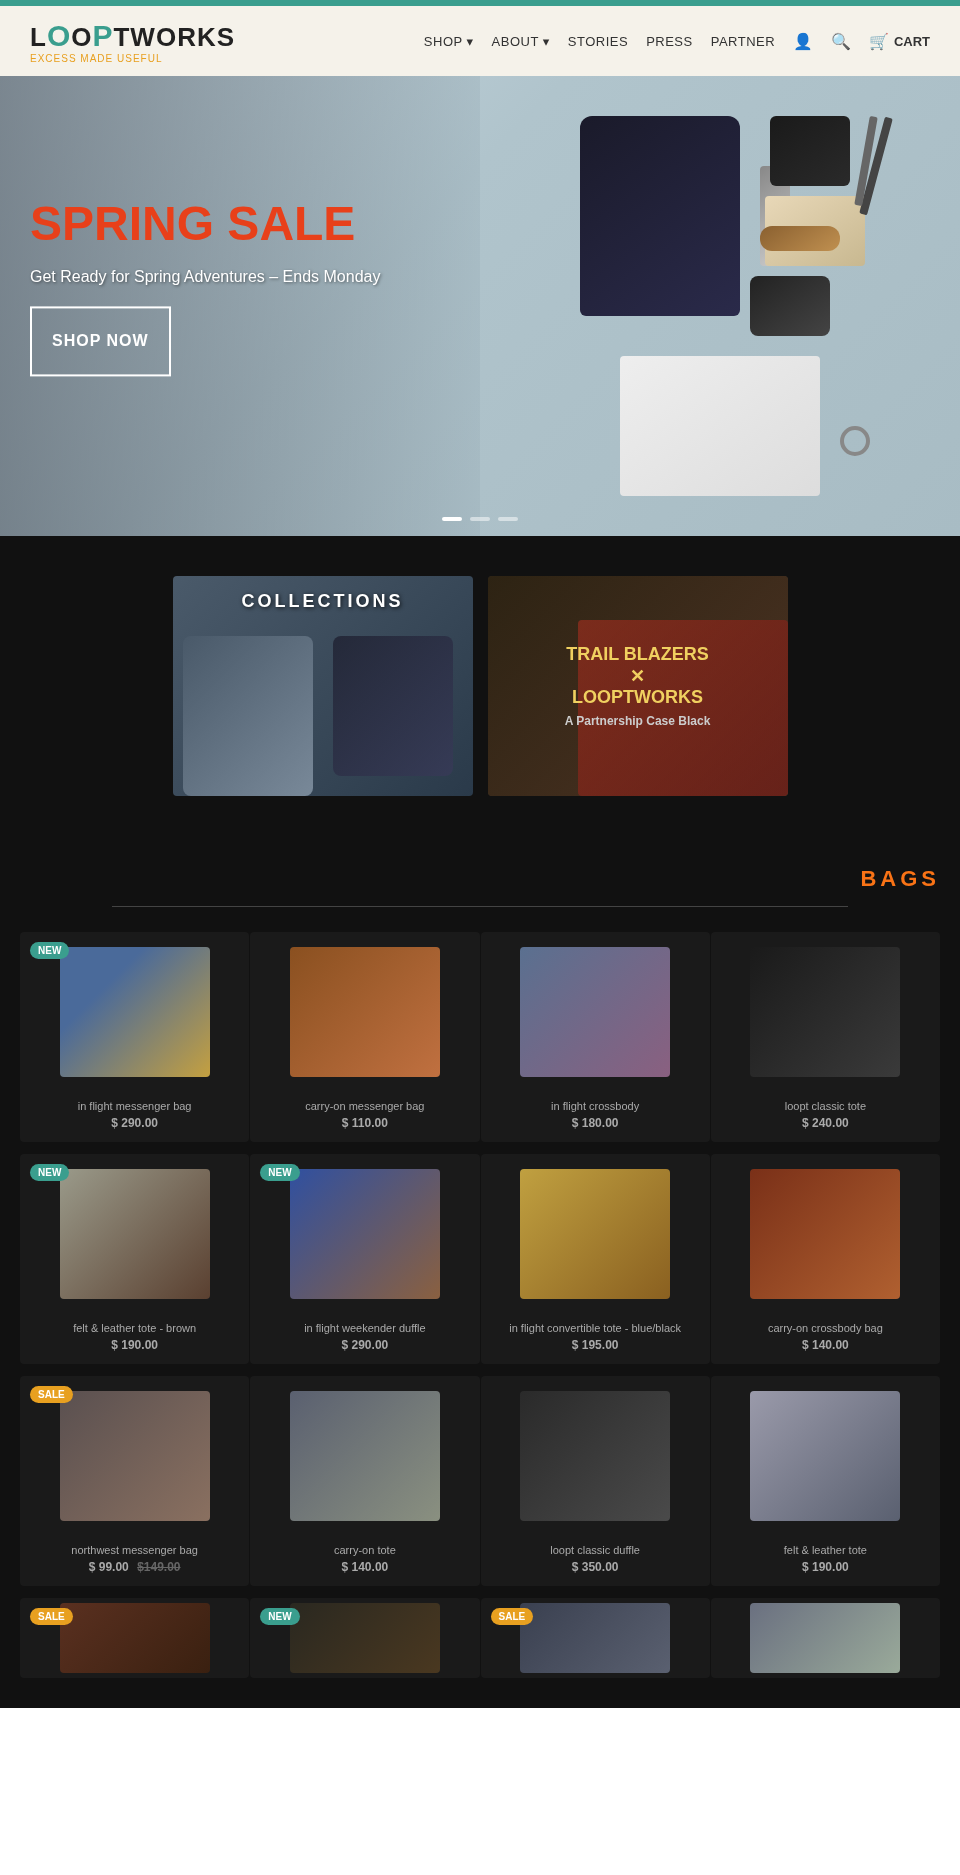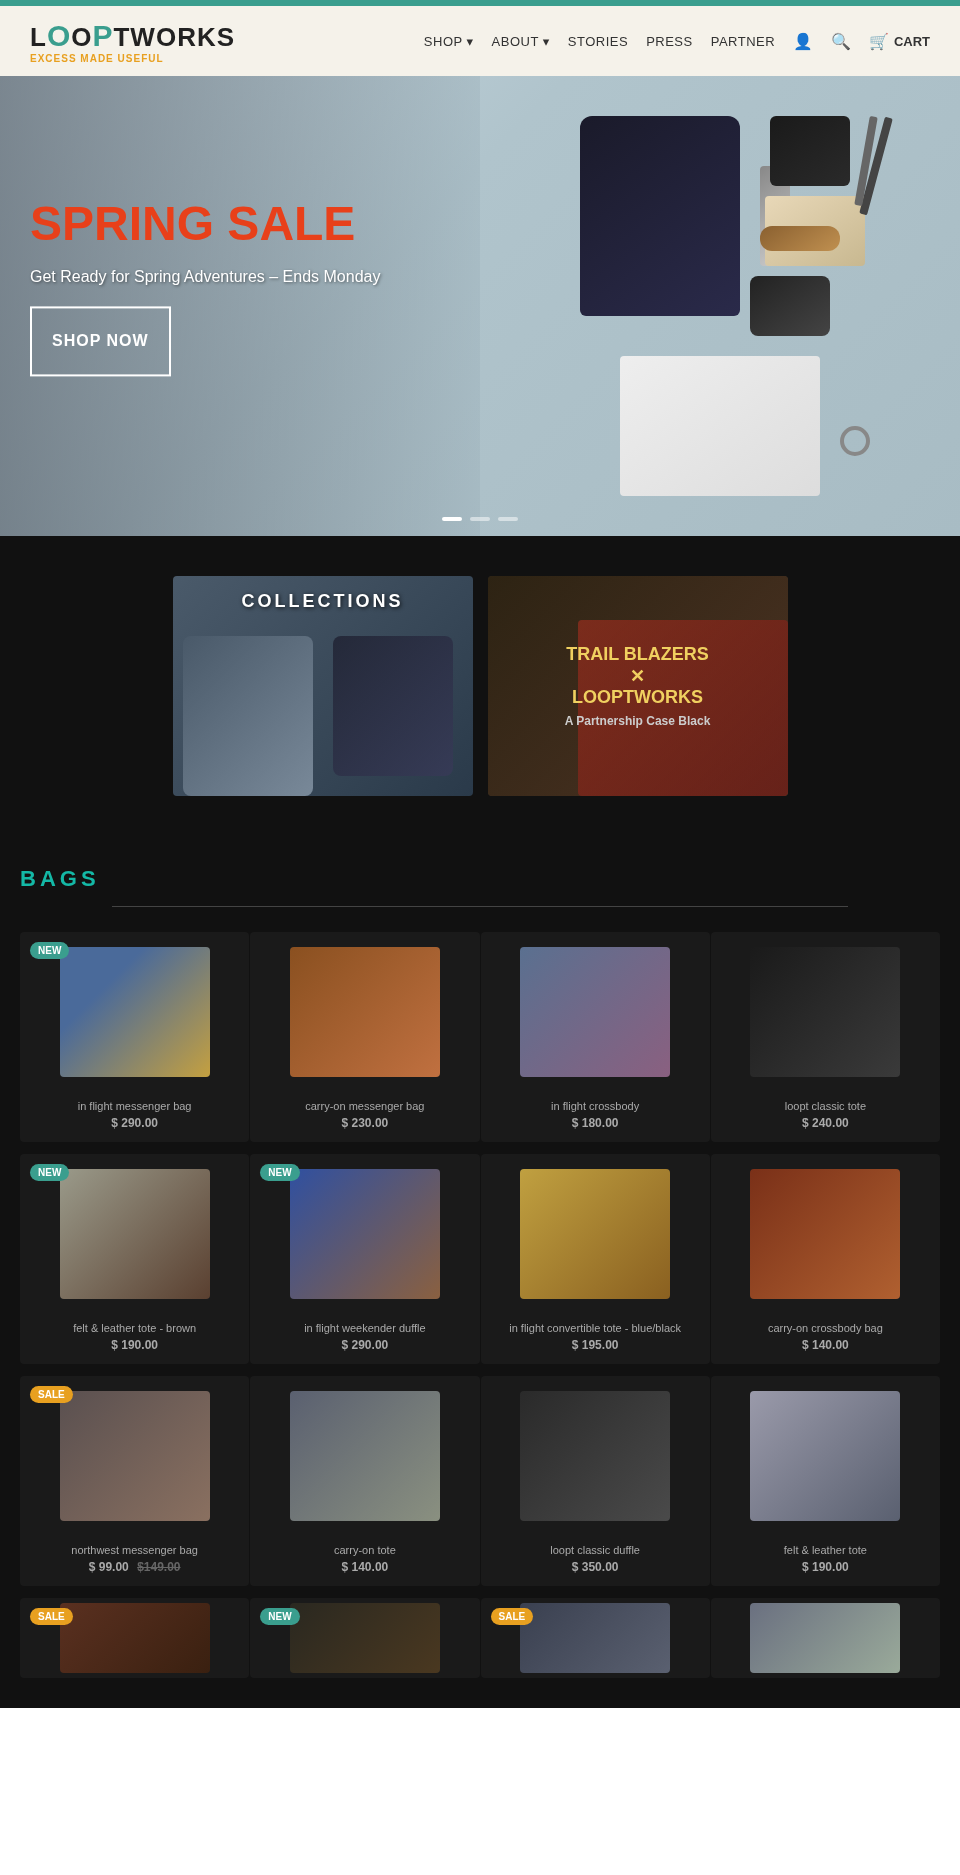"EXCESS MADE USEFUL" .logo-tagline { font-weight: bold -> normal }
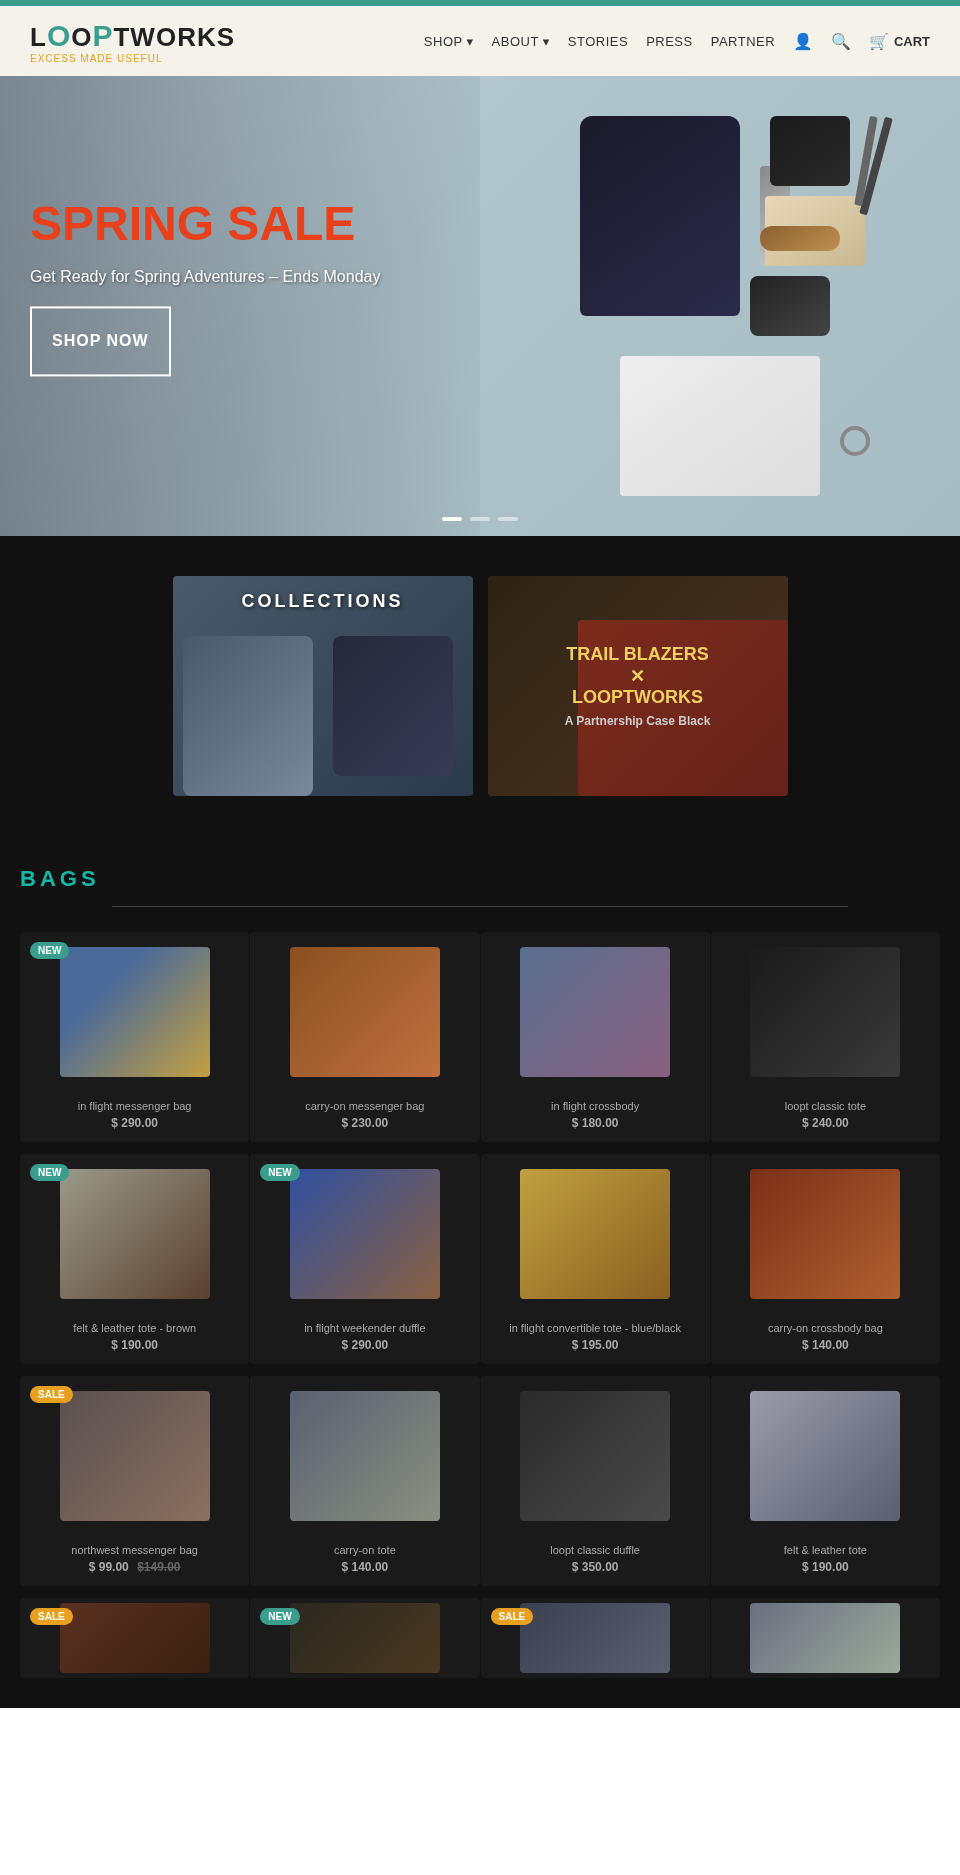"BAGS" .section-title { color: #14b8a6 -> #f97316; text-align: left -> right }
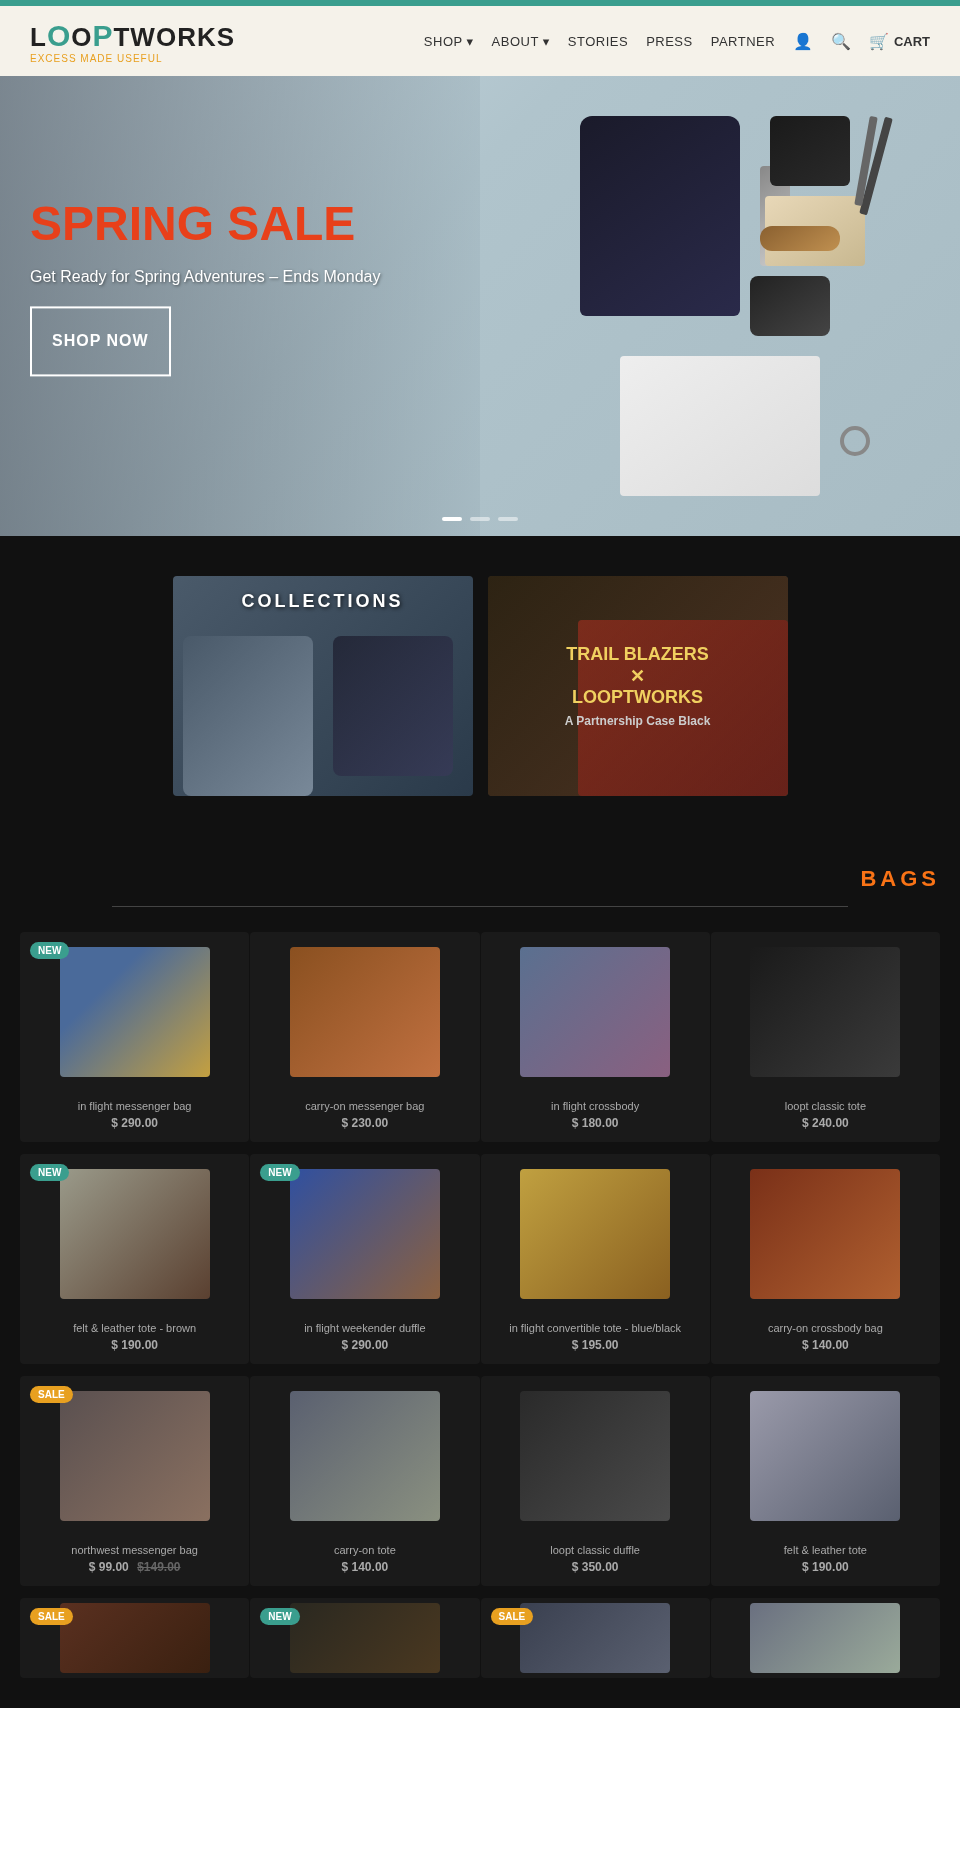"$ 230.00" div.product-price { text: 230.00 -> 110.00 }
